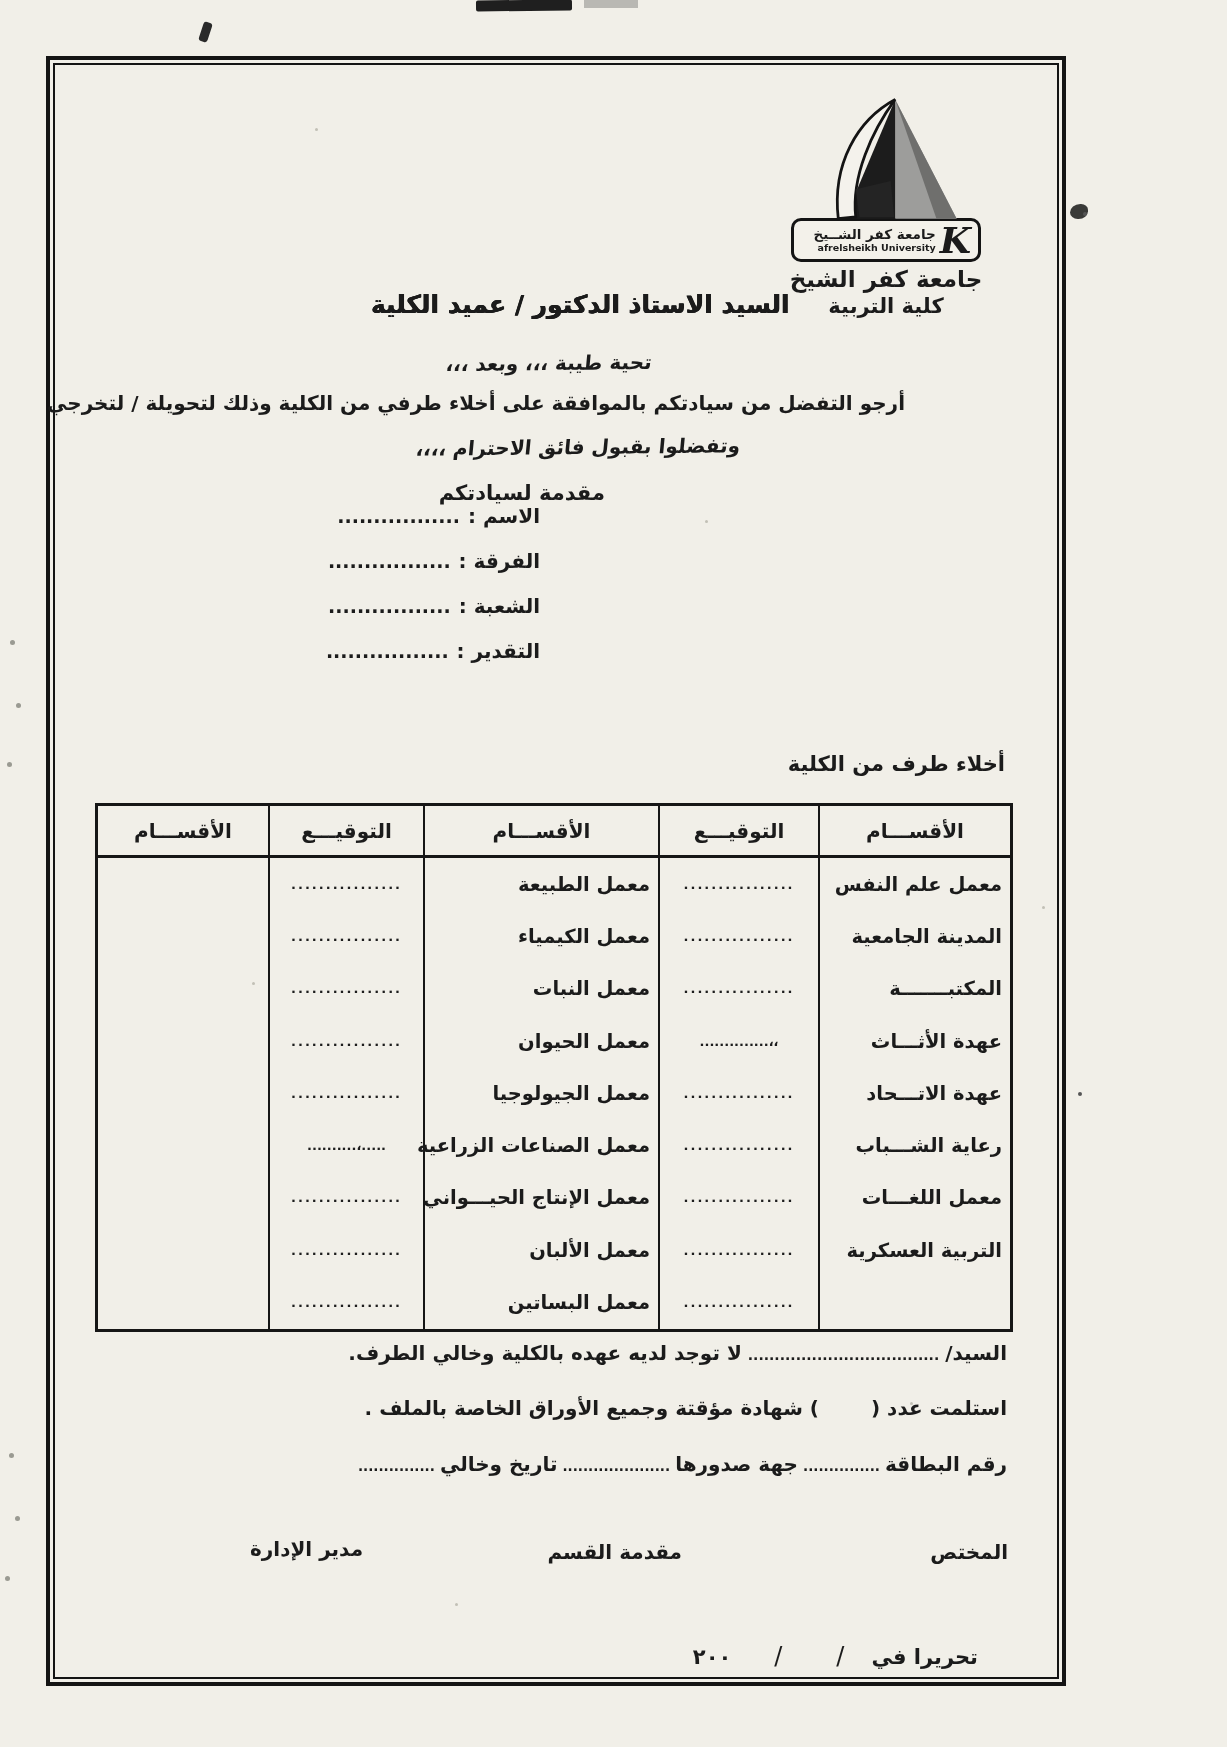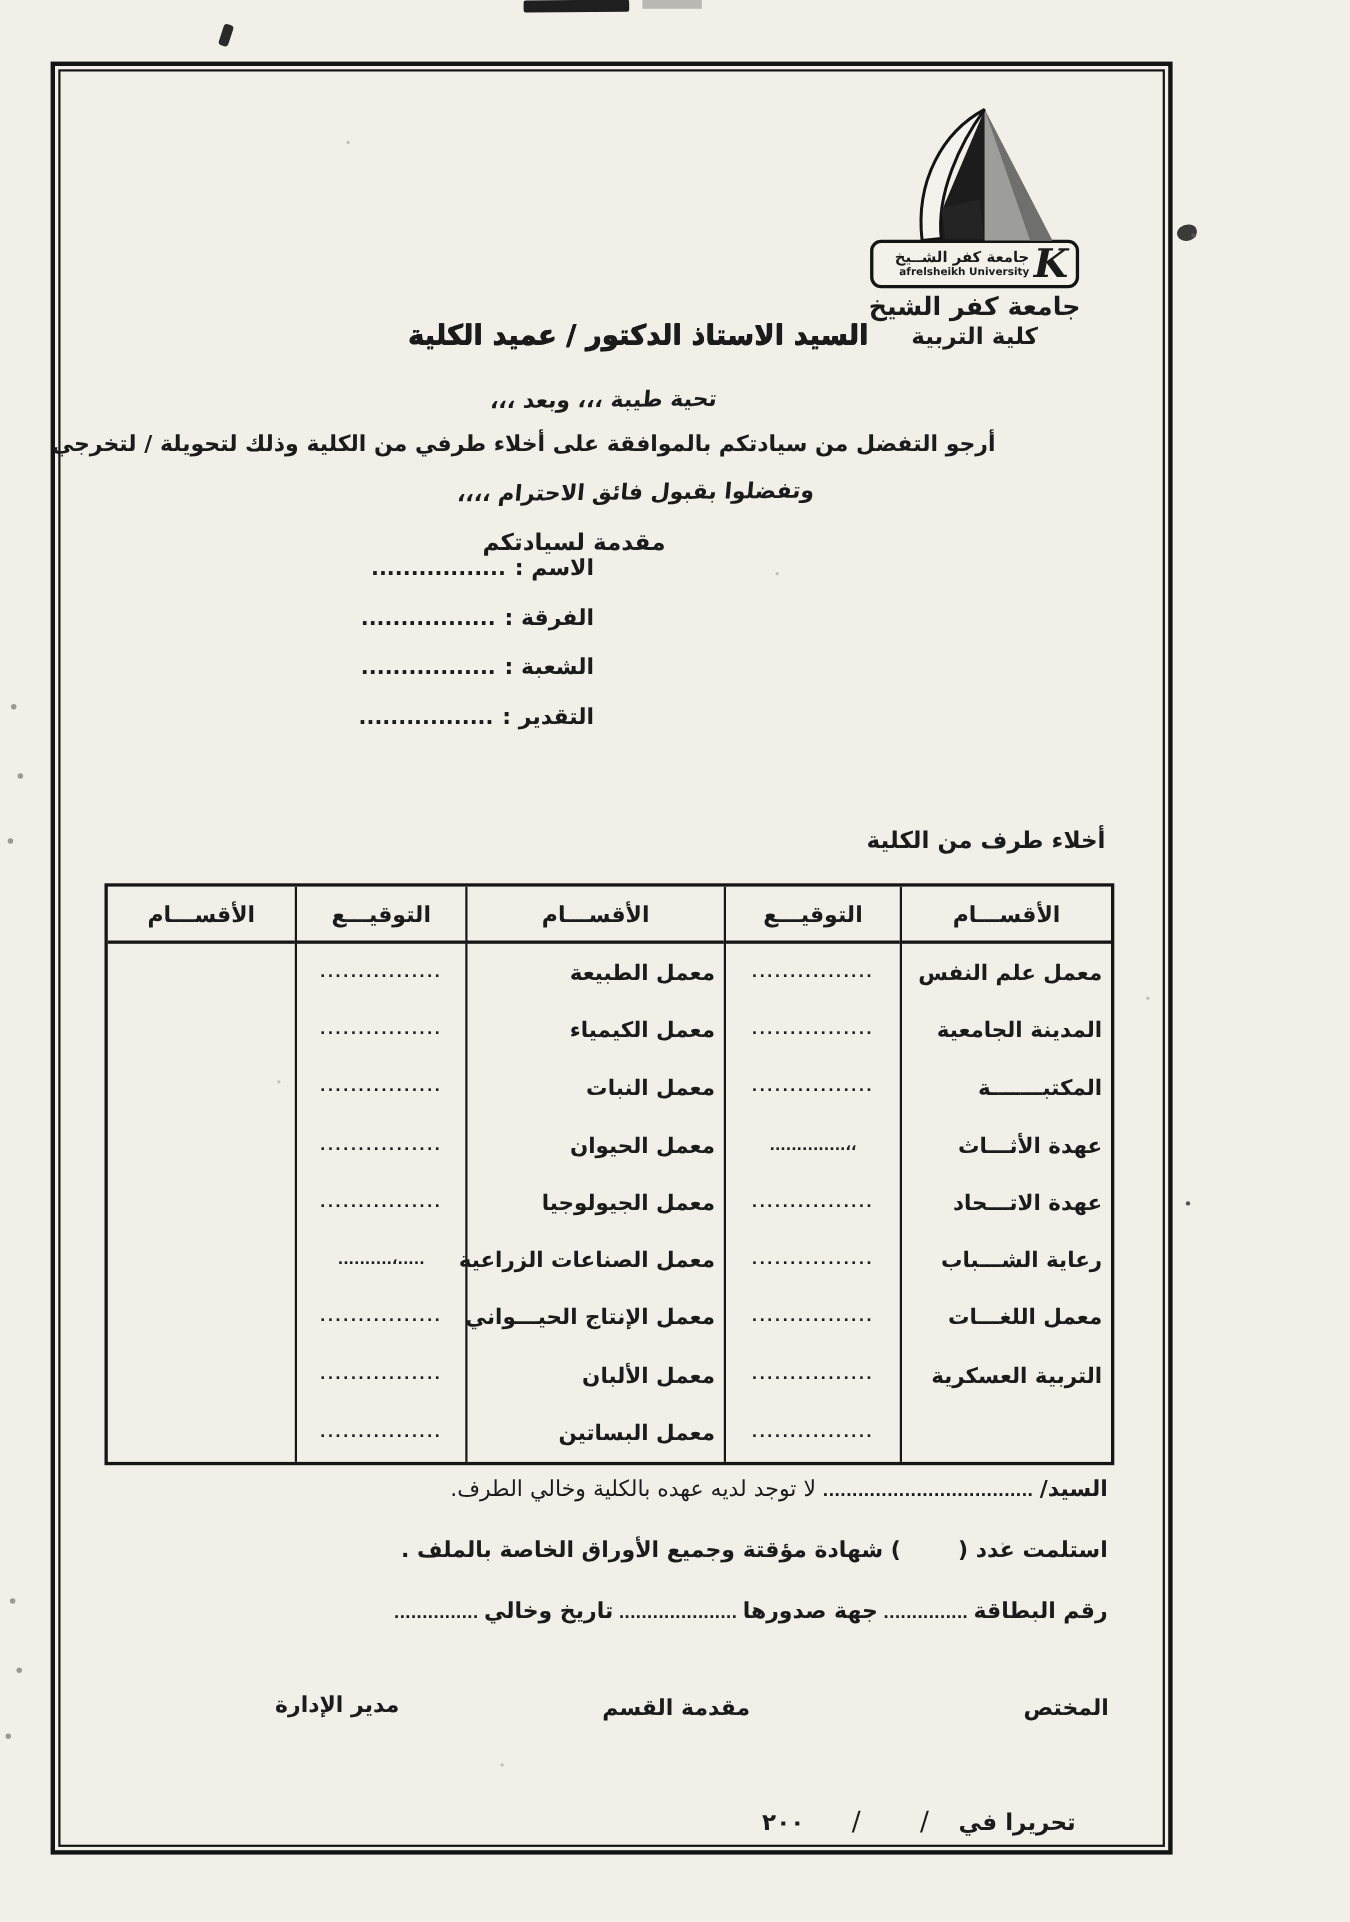"لا توجد لديه عهده بالكلية" .l-sayyed .stmt { font-weight: 400 -> 700 }
